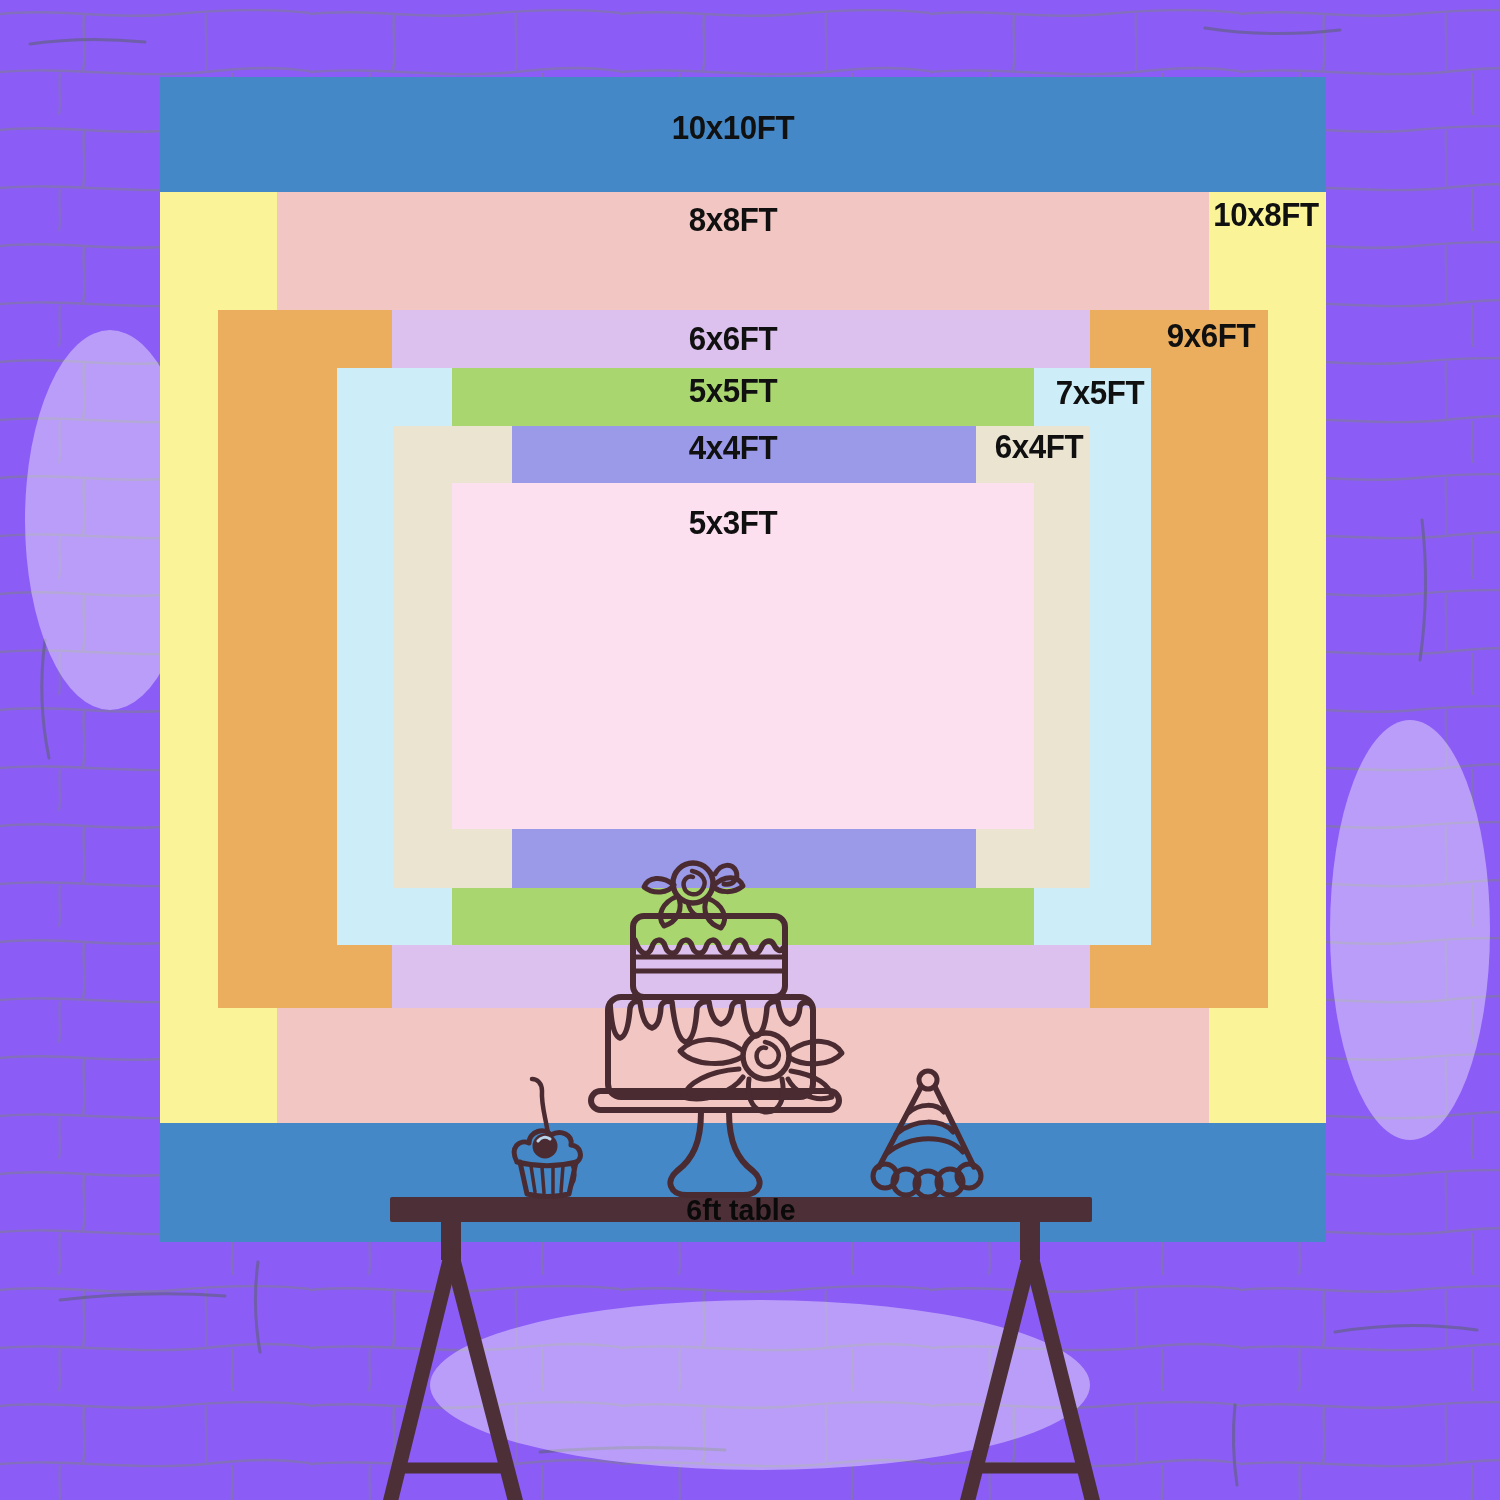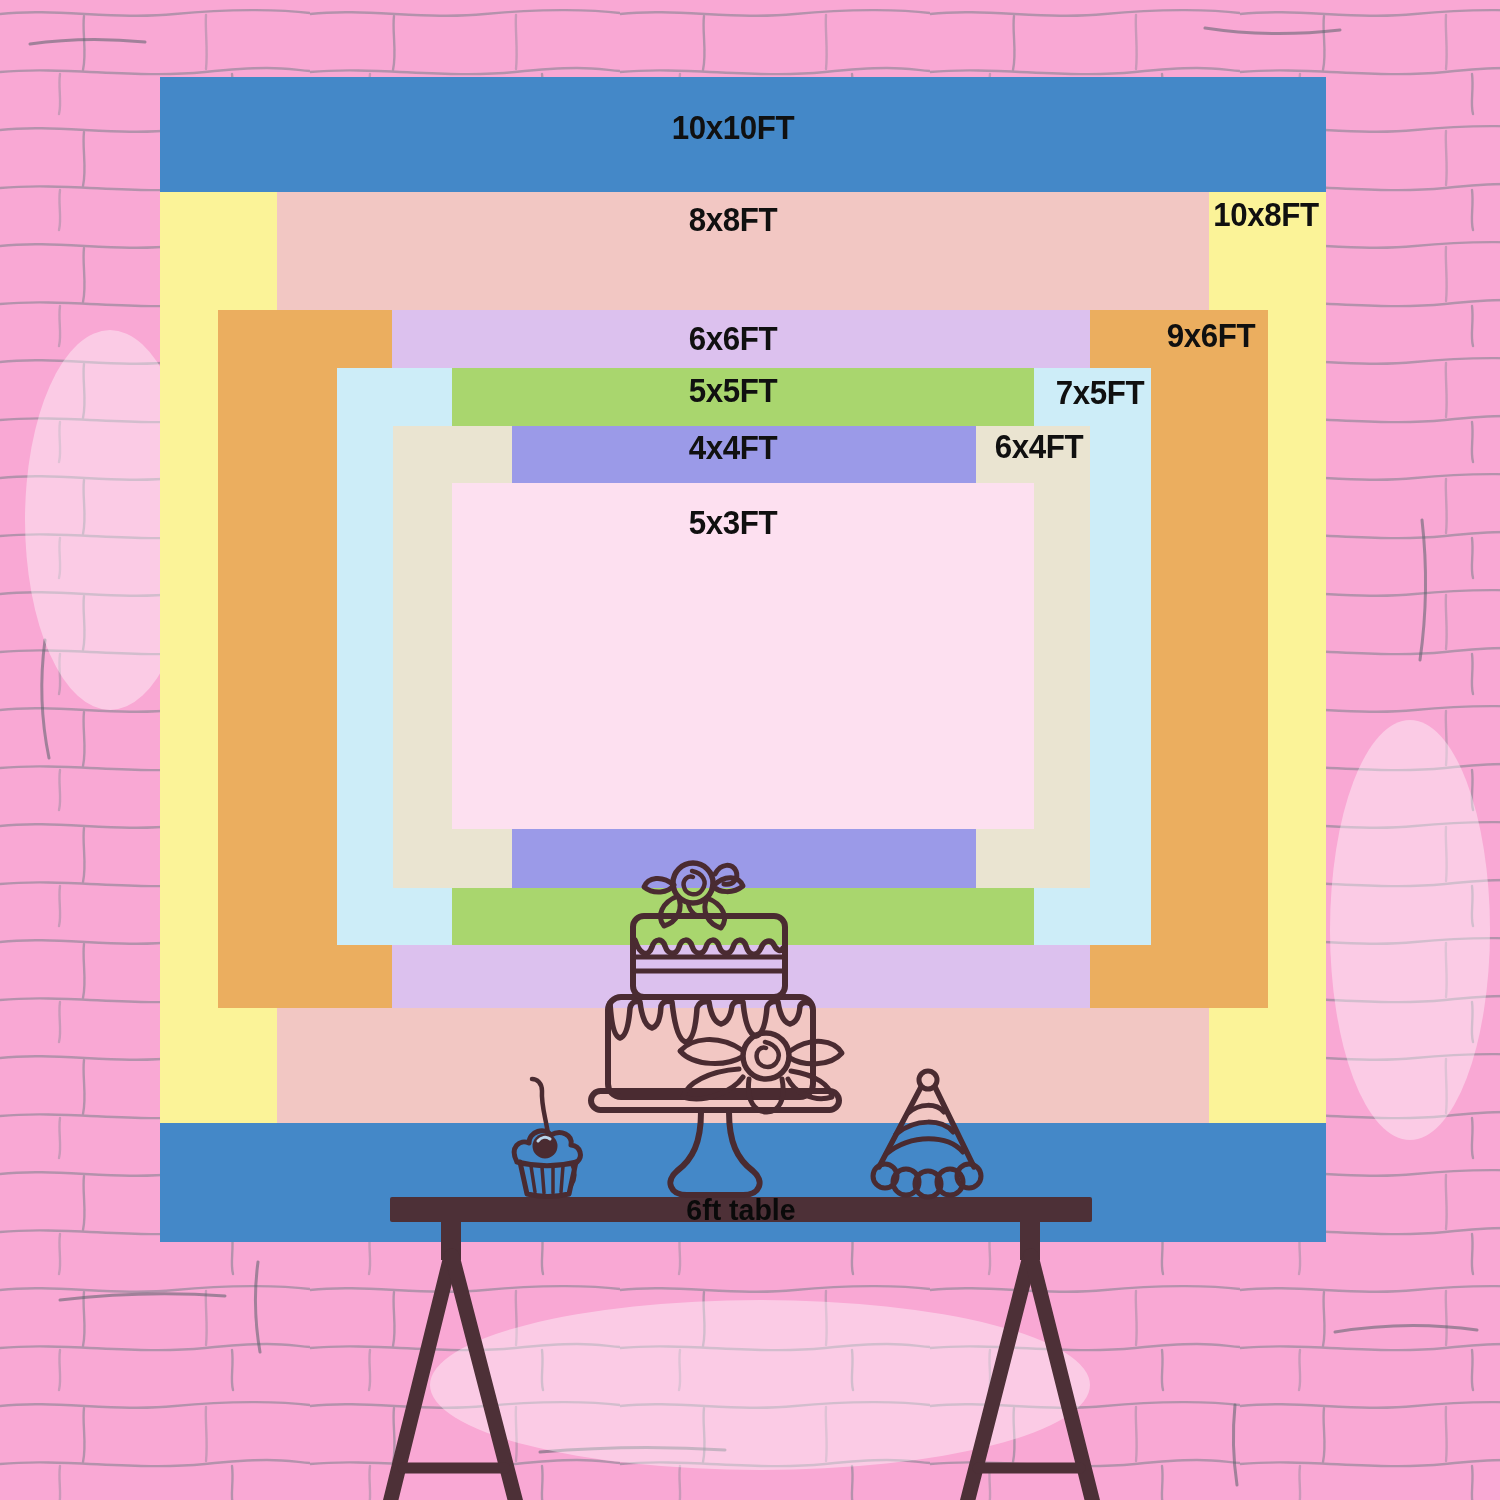"10x10FT" div.stage { background-color: #f9a8d4 -> #8b5cf6 }
